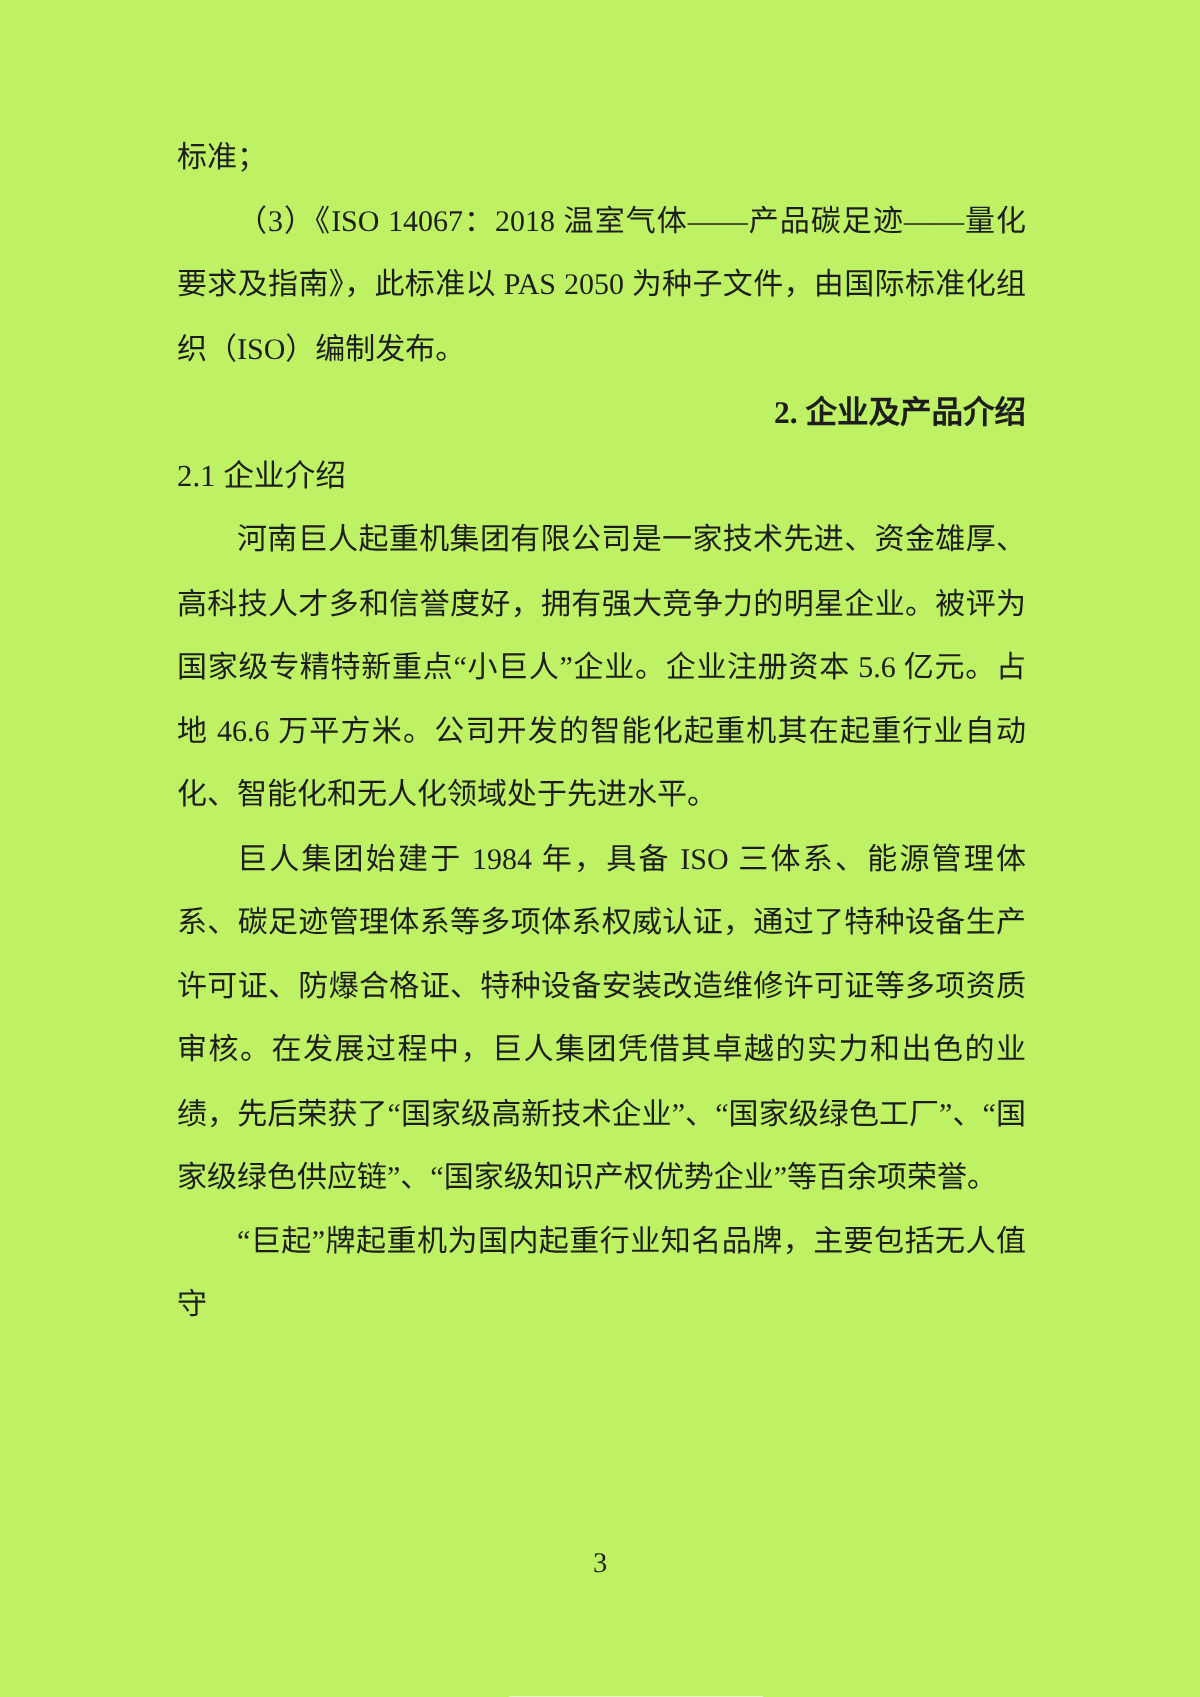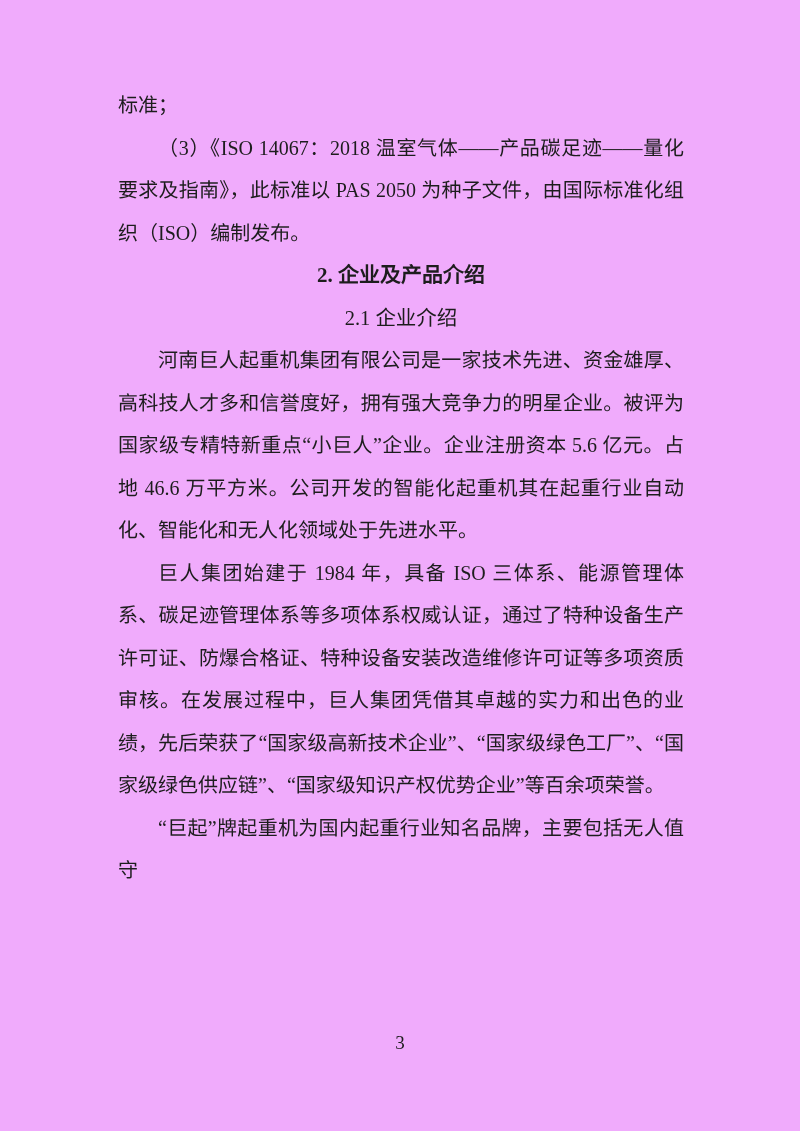"标准；" .page { background: #f0abfc -> #bef264 }
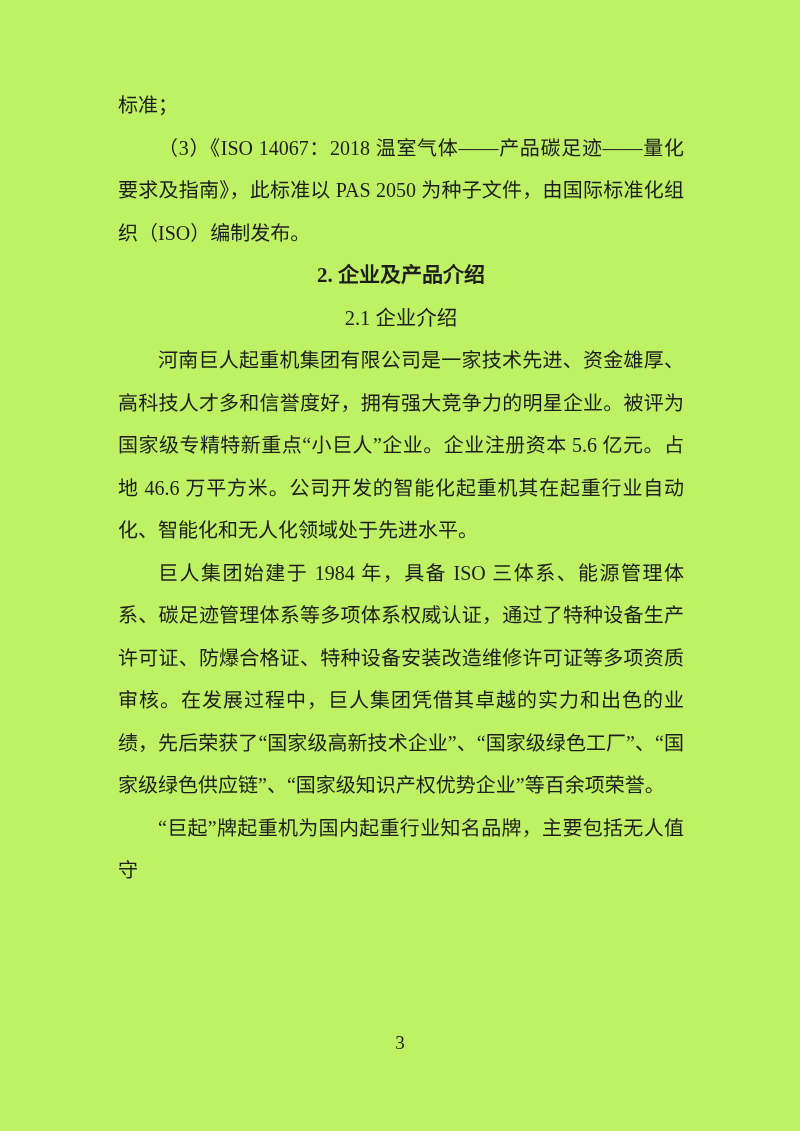"2. 企业及产品介绍" .heading-1 { text-align: center -> right }
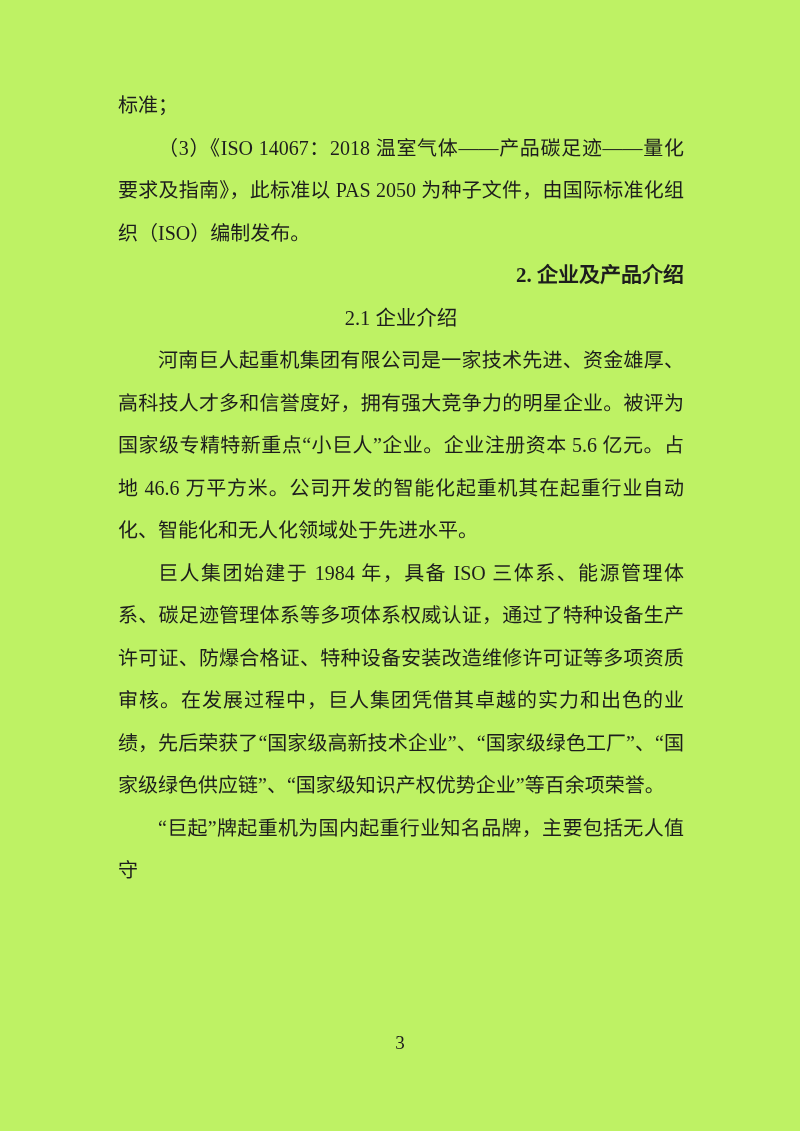"2.1 企业介绍" .heading-2 { text-align: center -> left }
